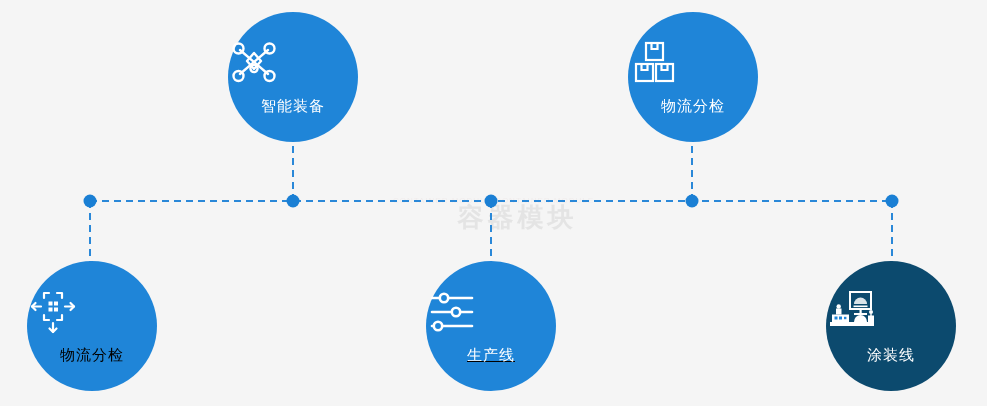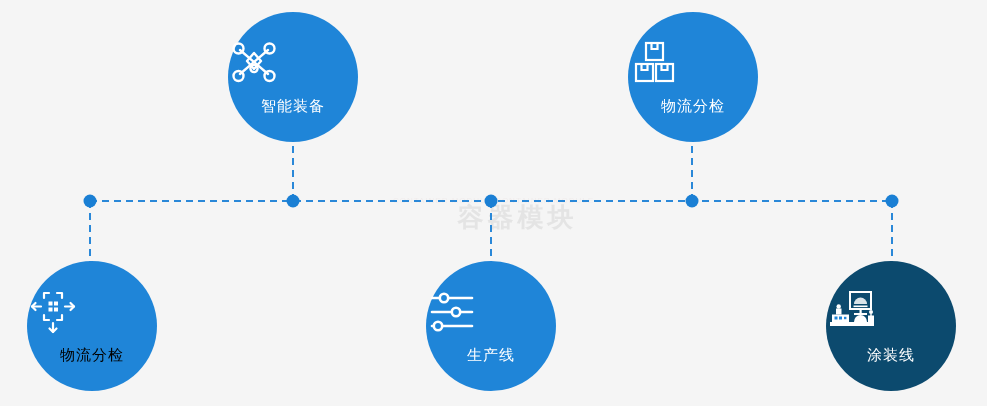"生产线" div.node-circle { text-decoration: none -> underline }
